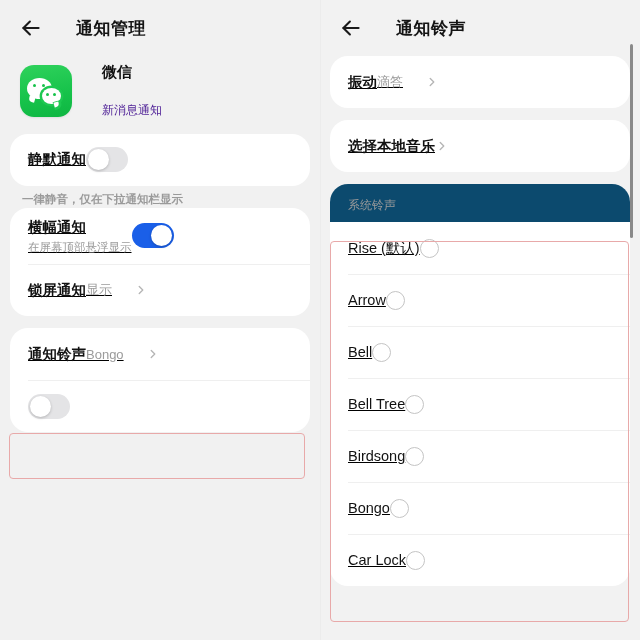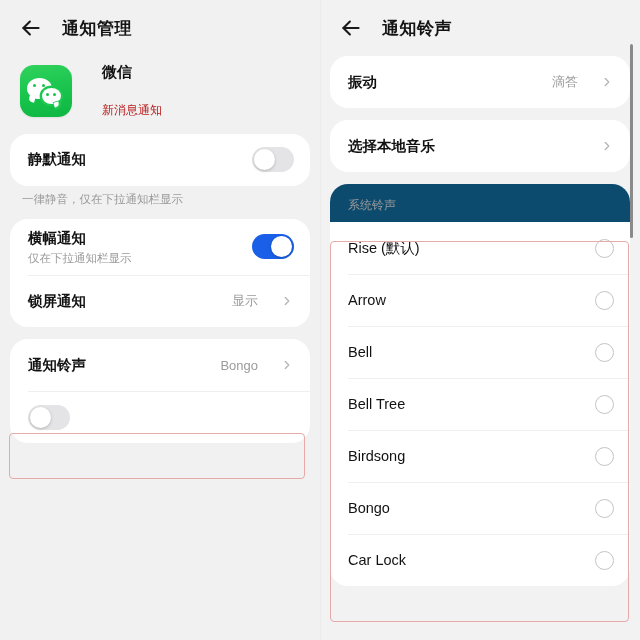"通知管理" .hdr-title { margin-left: 18px -> 32px }
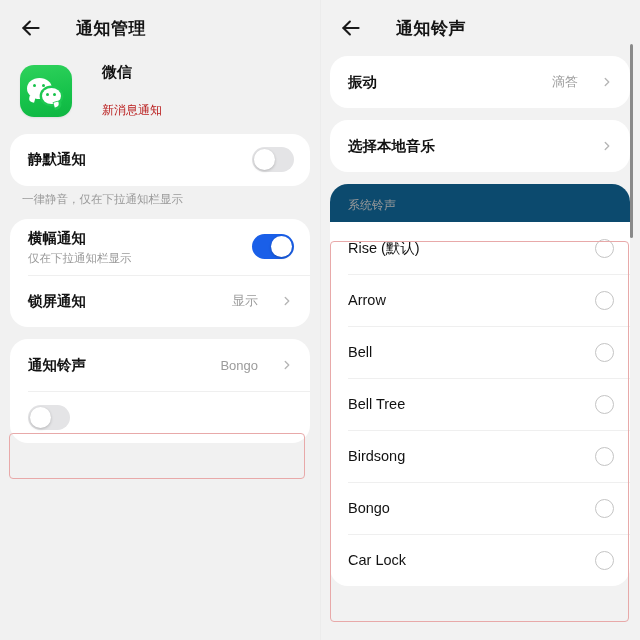"振动" .row { justify-content: space-between -> none; text-decoration: none -> underline }
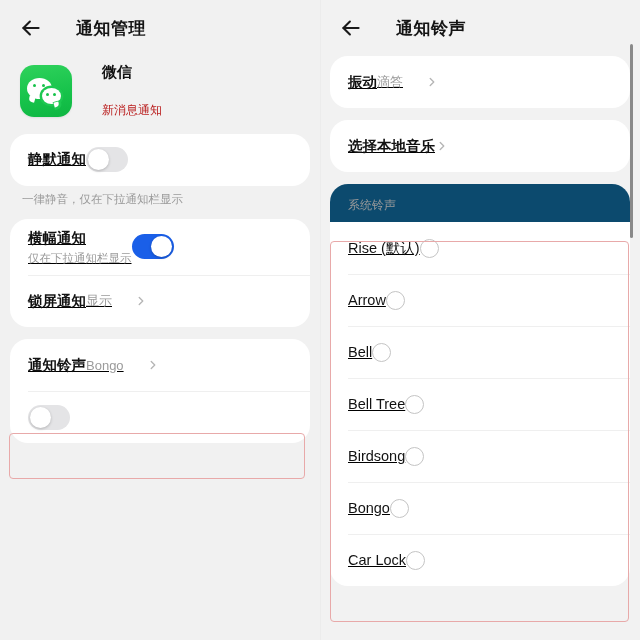"新消息通知" .app-sub { color: #b91c1c -> #4c1d95 }
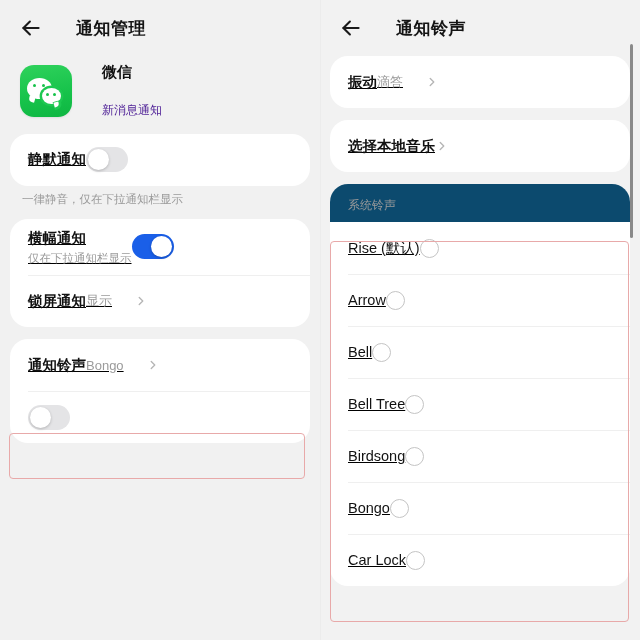"一律静音，仅在下拉通知栏显示" .caption { font-weight: none -> bold; padding: 0 0 12px 22px -> 0 0 1px 22px }
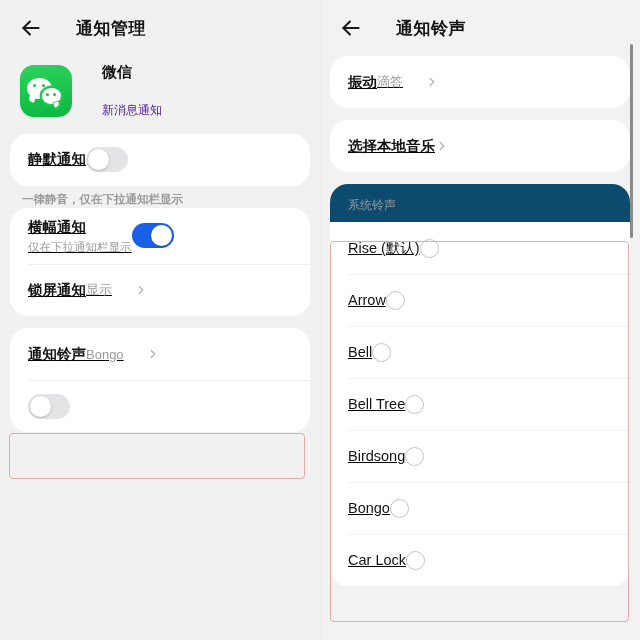"仅在下拉通知栏显示" div.row-sub { text: 仅在下拉通知栏 -> 在屏幕顶部悬浮 }
